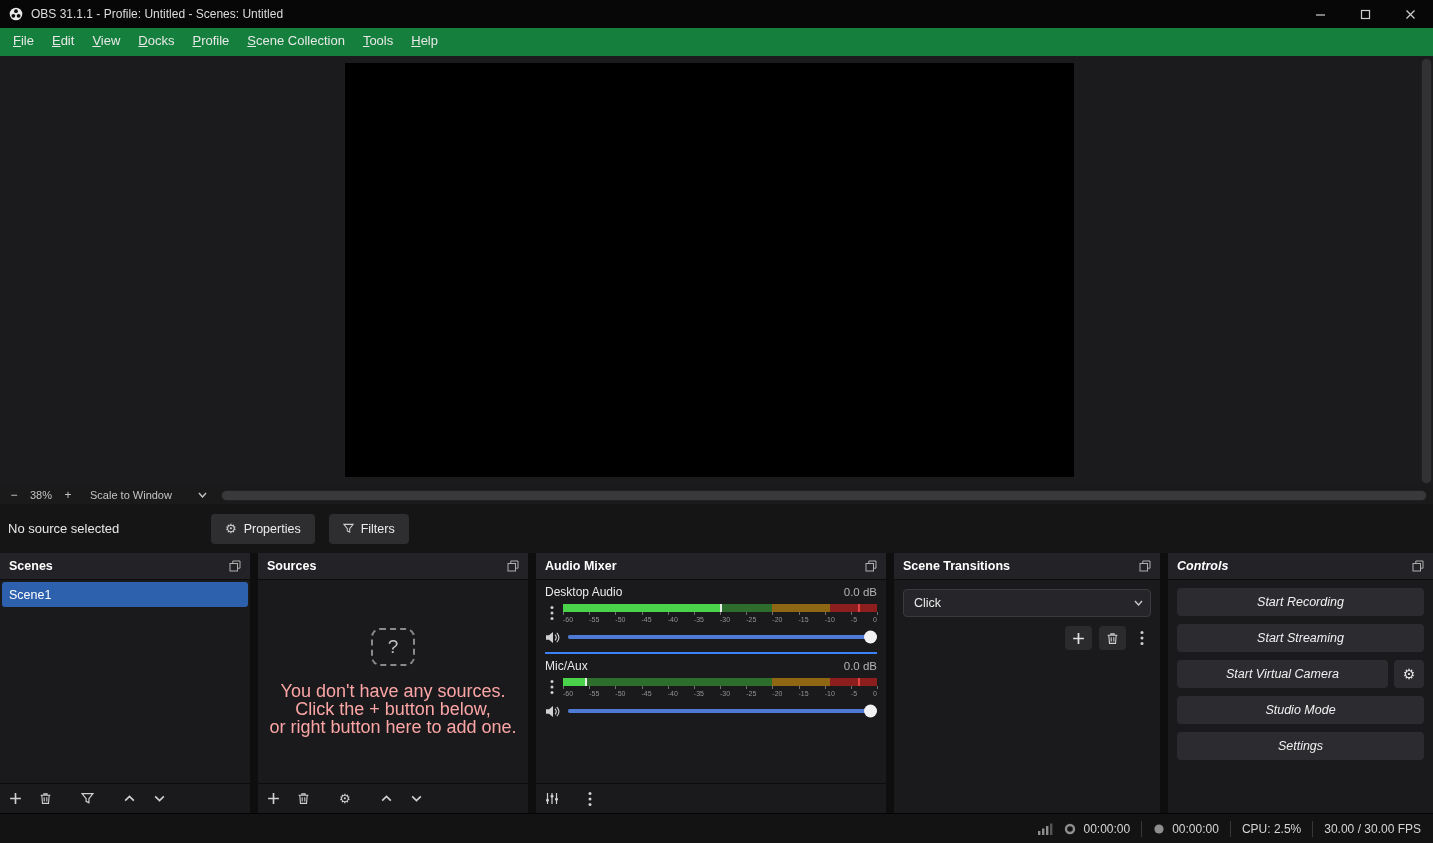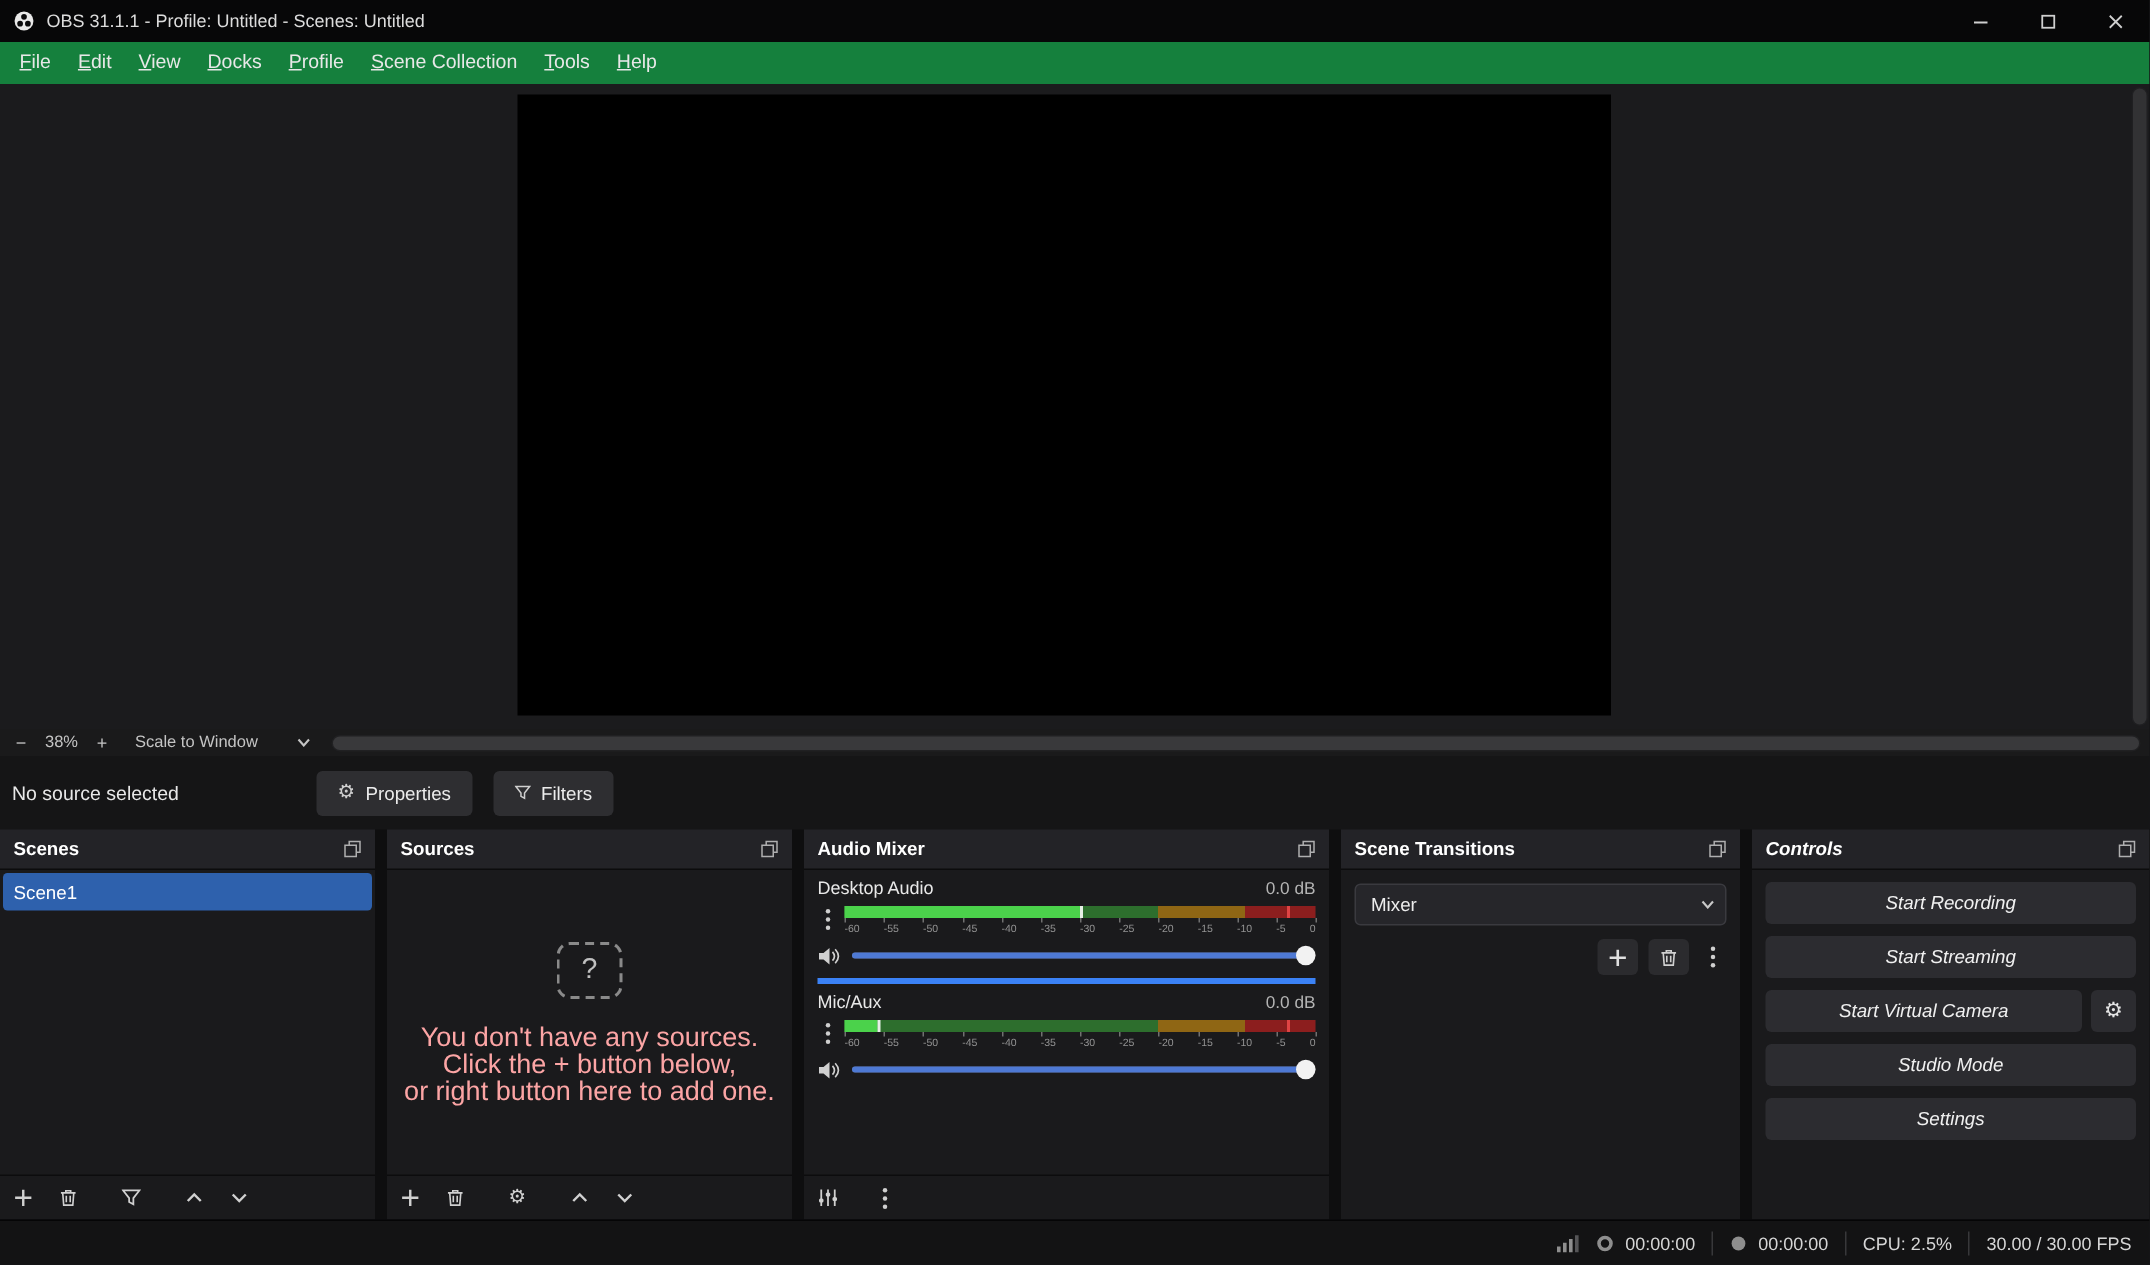"Mixer" span.combo-text { text: Mixer -> Click }
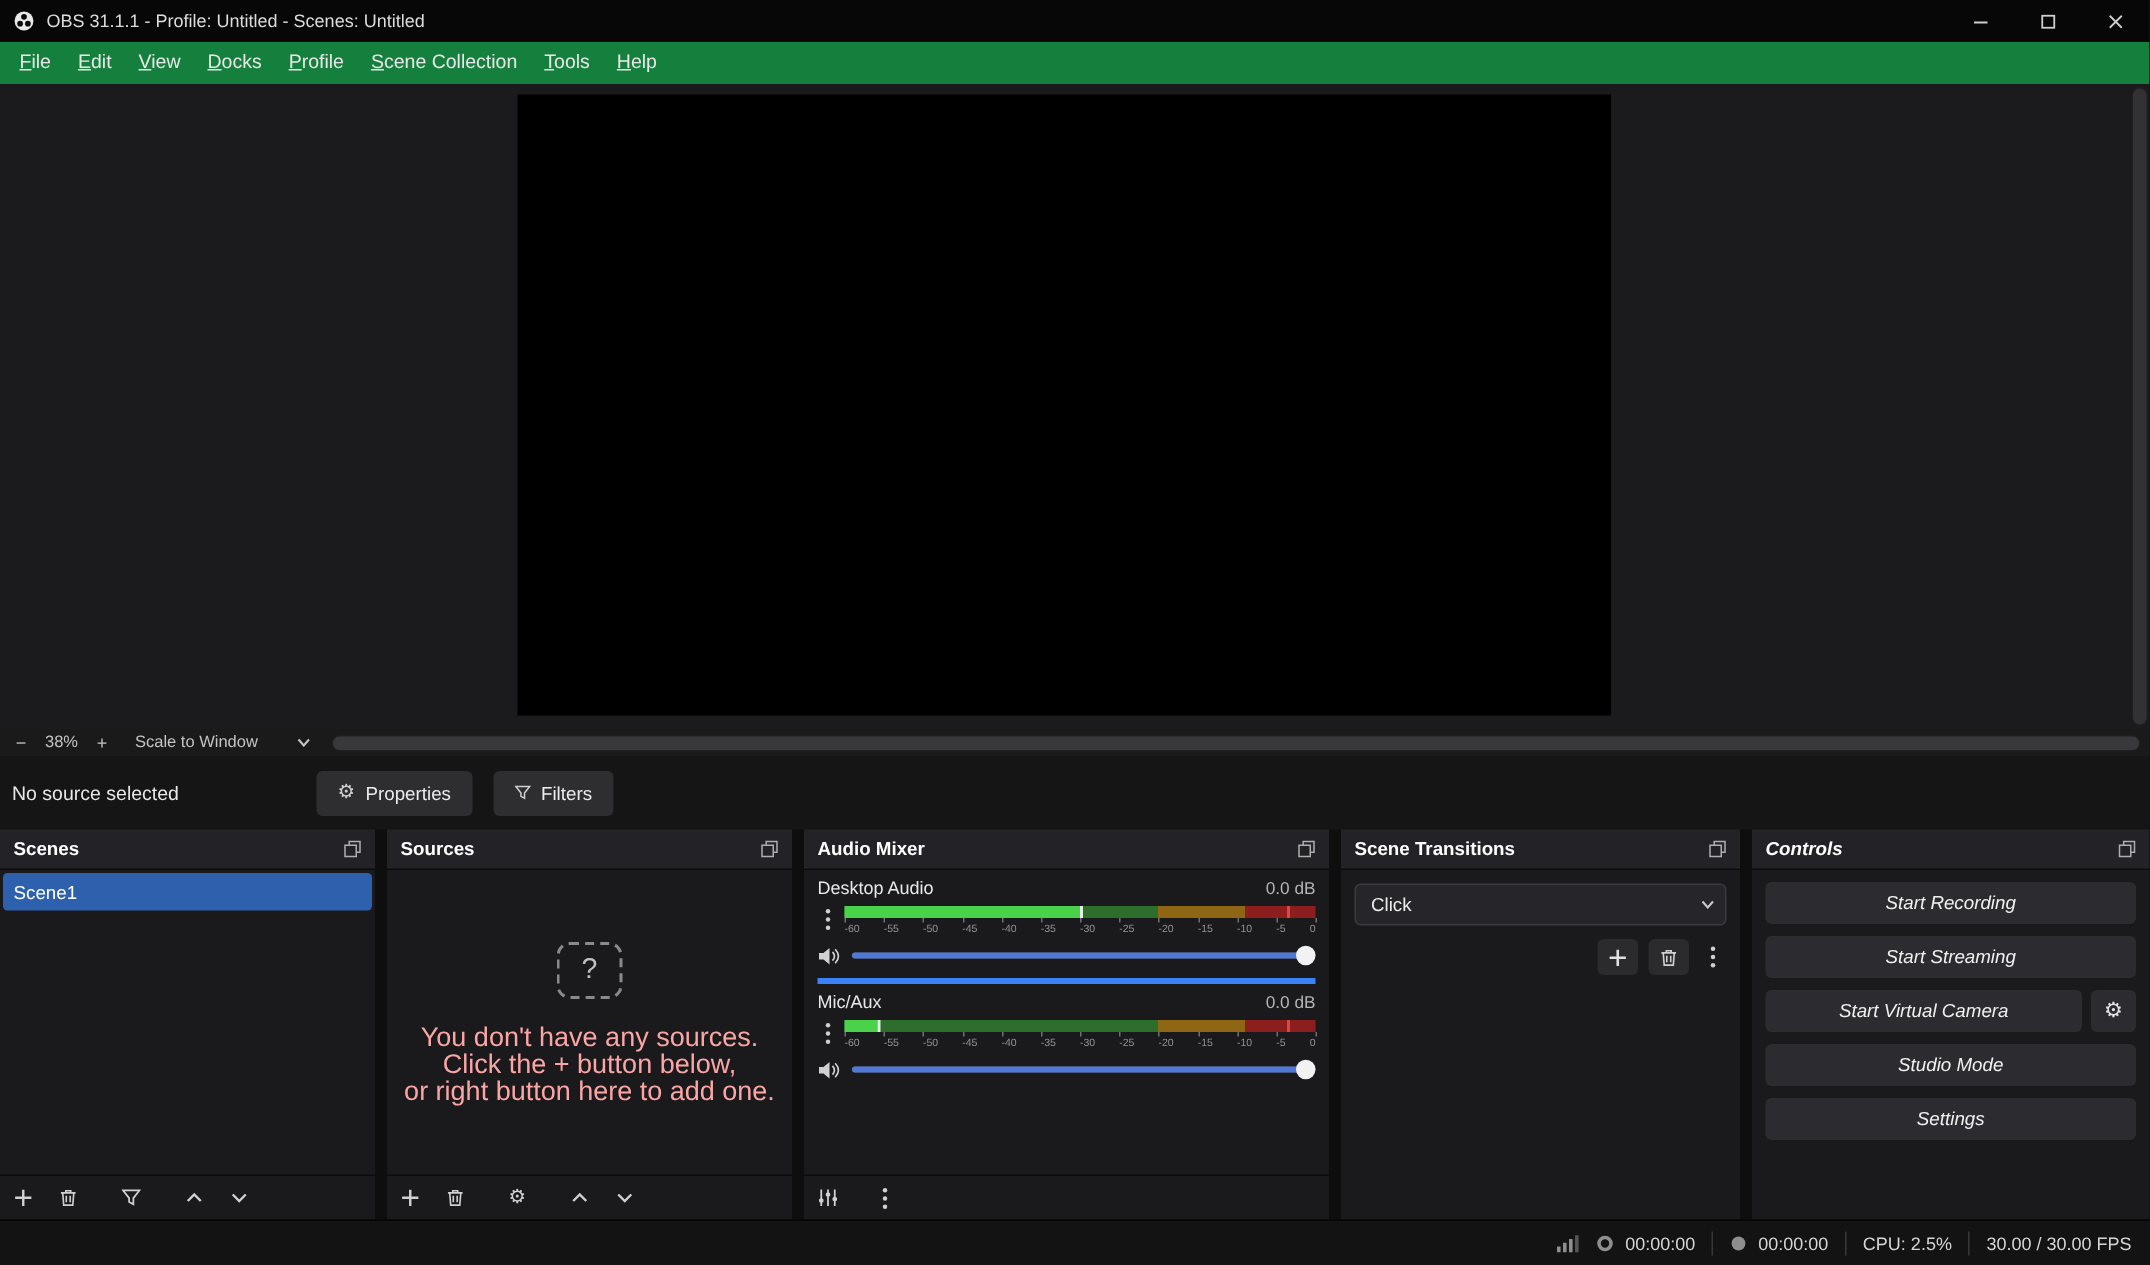"Mic/Aux" .channel + .channel { border-top: 4px solid #3b82f6 -> 2px solid #3b82f6 }
